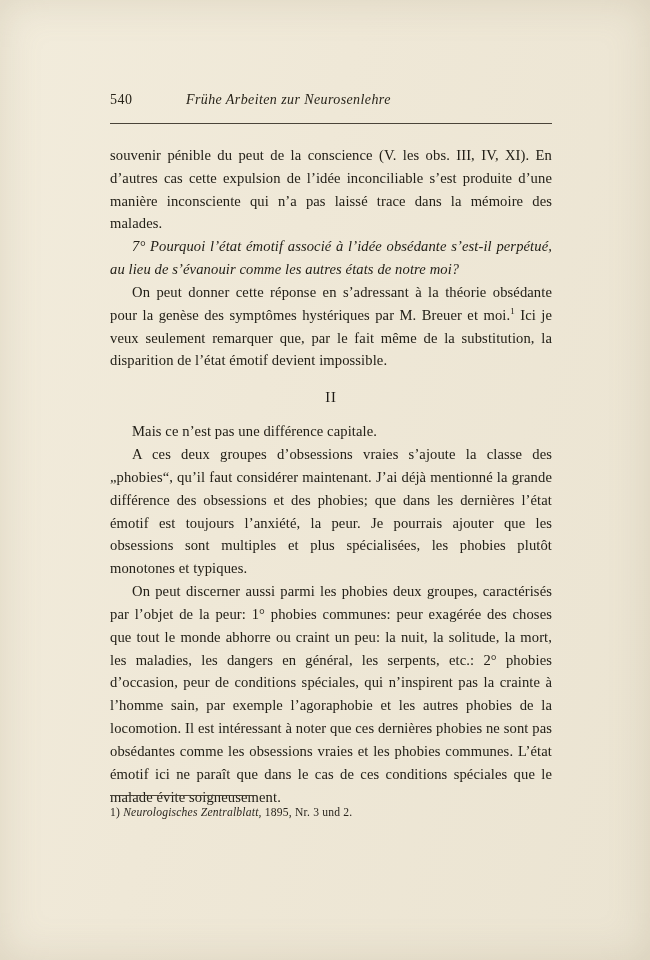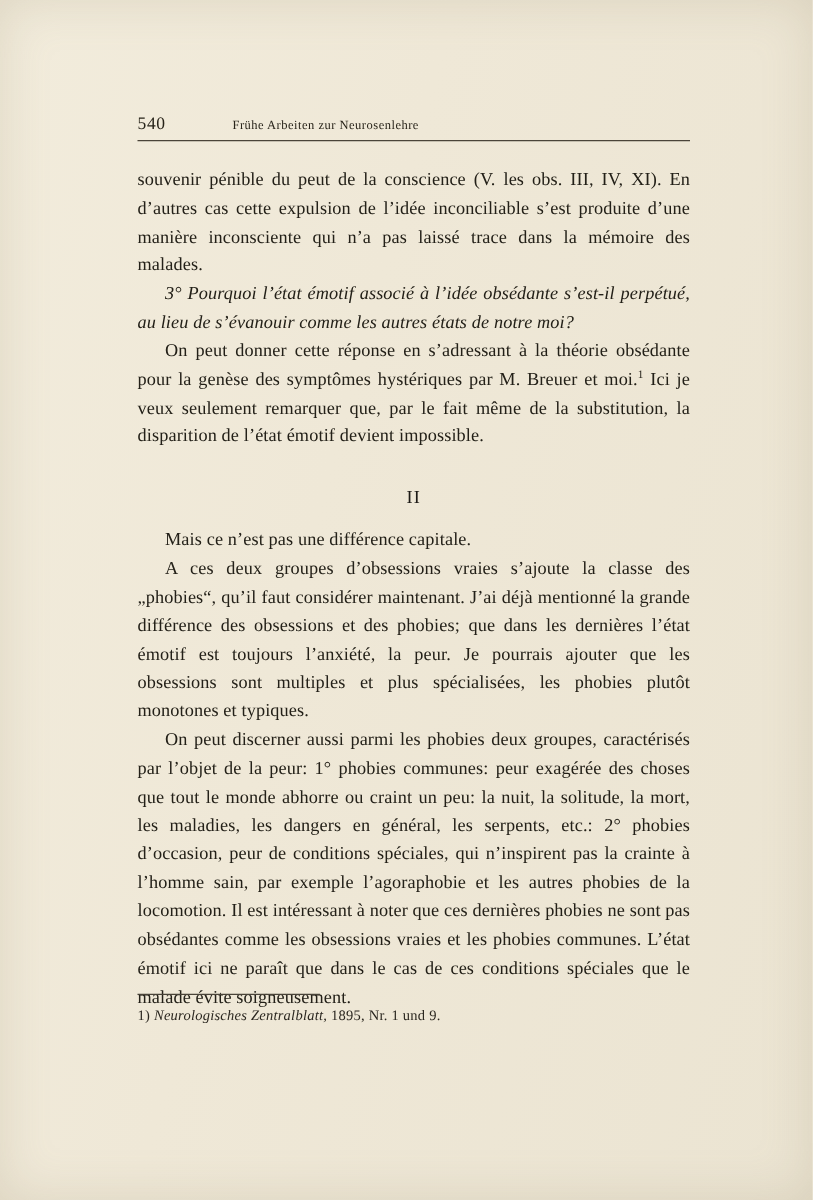"540" .header { padding-bottom: 4px -> 15px }
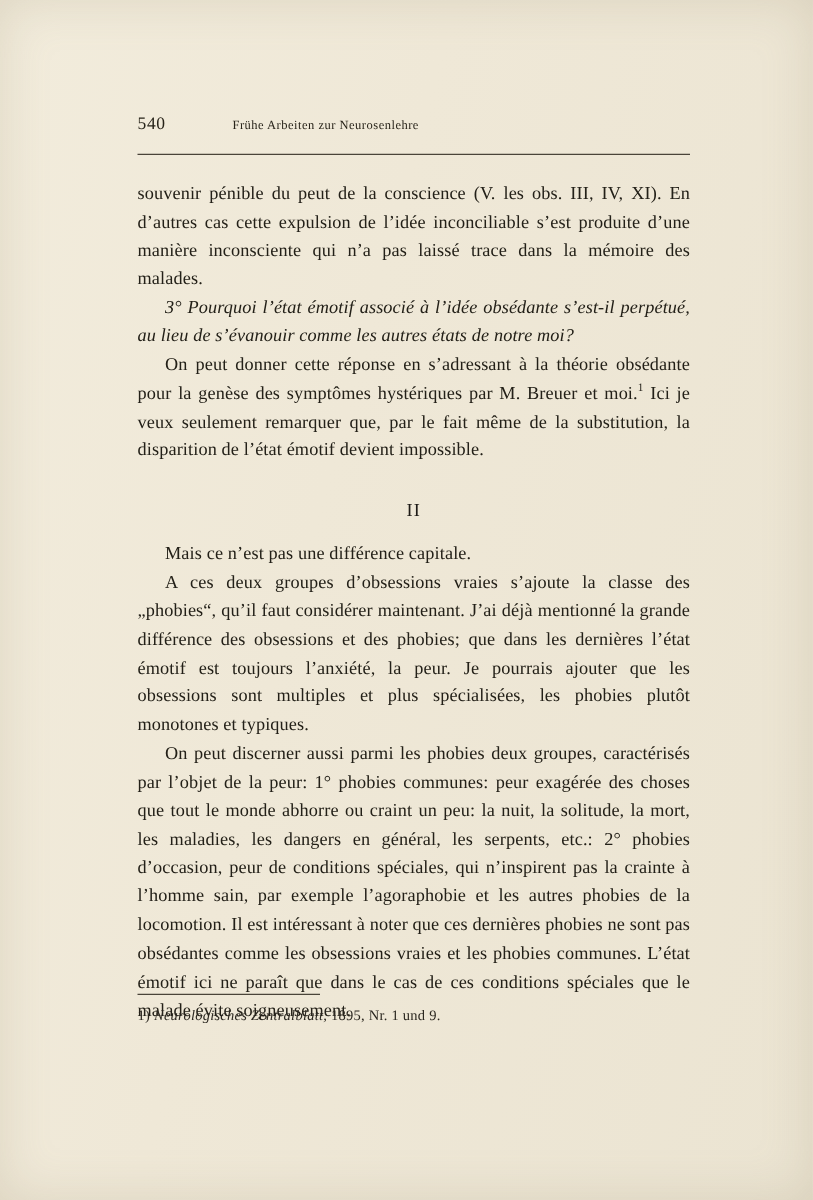"Frühe Arbeiten zur Neurosenlehre" .running-head { font-size: 10px -> 14px; font-style: none -> italic }
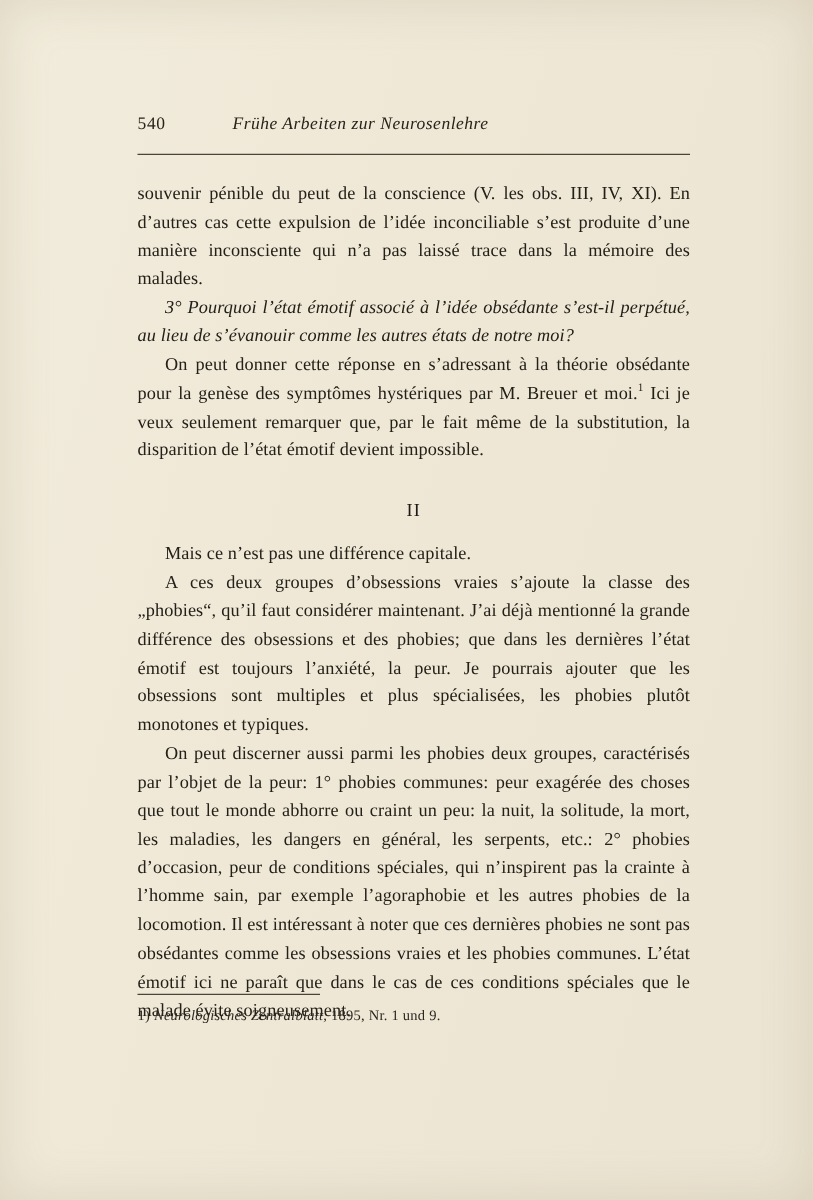"3° Pourquoi l’état émotif associé" p.italic-block { text: 3 -> 7 }
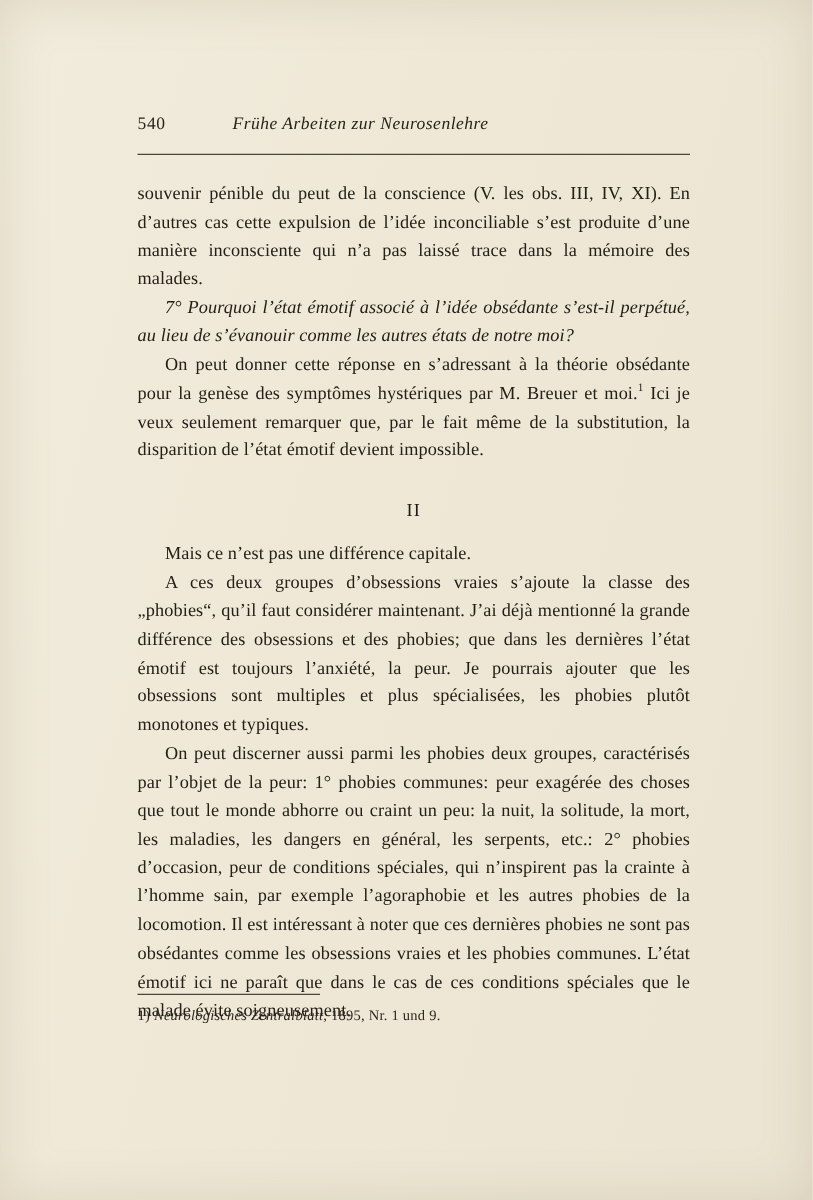"II" .section-num { margin: 29px 0 14px 0 -> 17px 0 14px 0 }
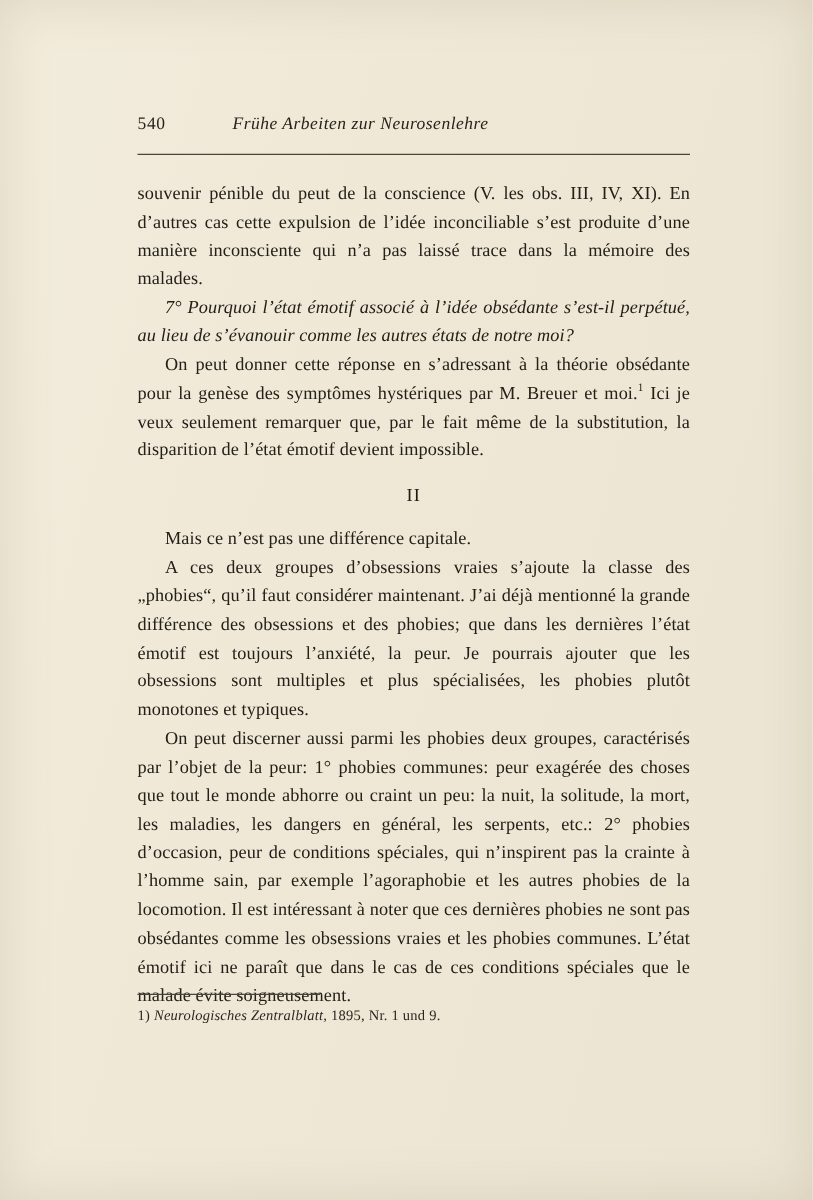"1895, Nr. 1 und 9." span { text: 1 und 9 -> 3 und 2 }
